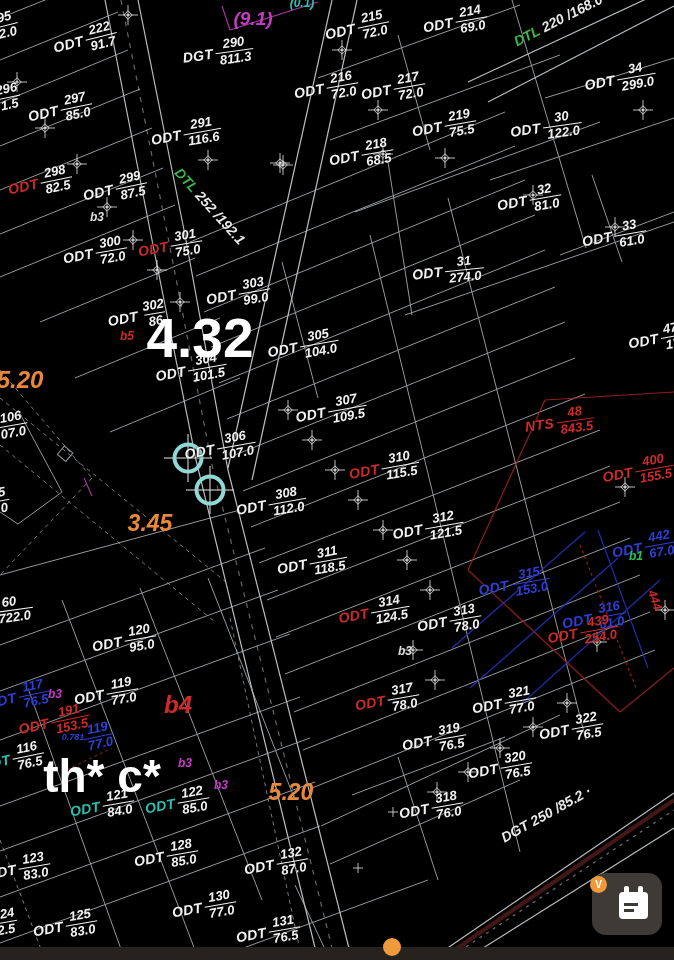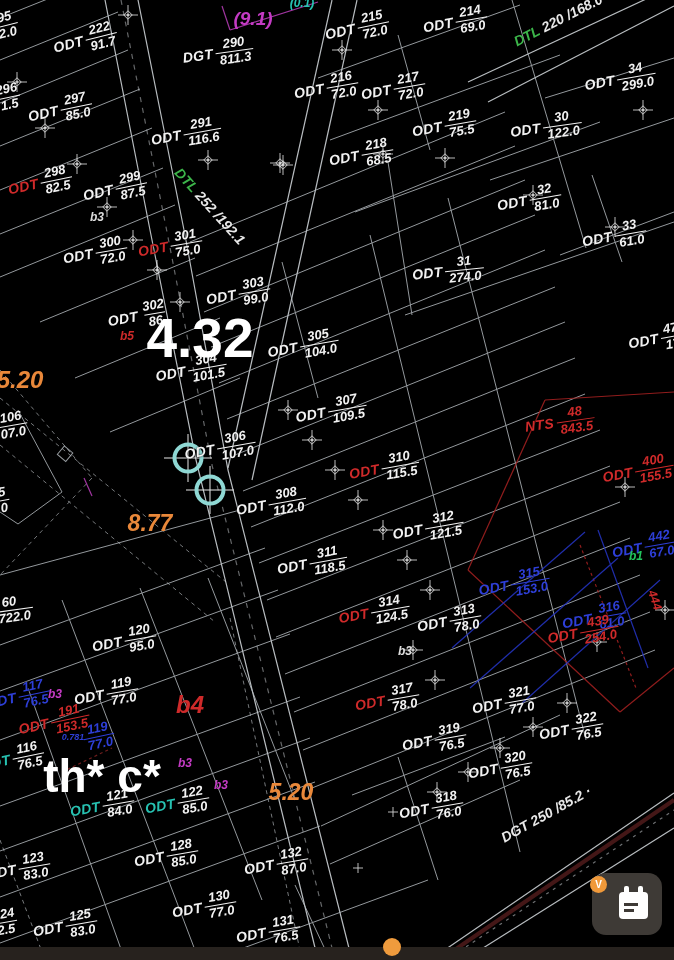"8.77" div.biglabel { text: 8.77 -> 3.45 }
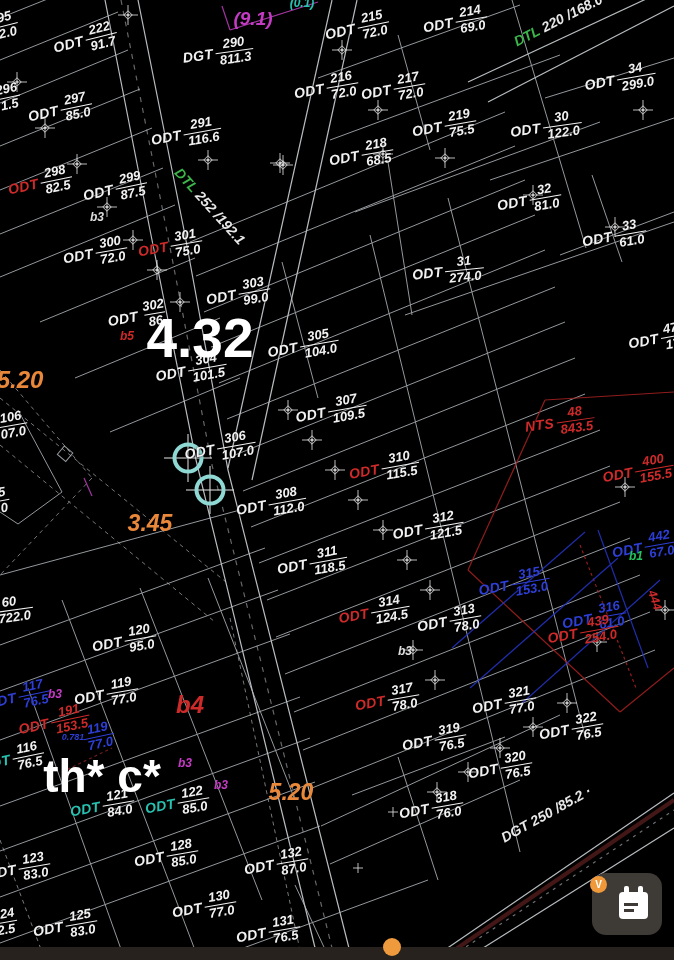"b4" div.biglabel { margin-left: 12px -> none }
